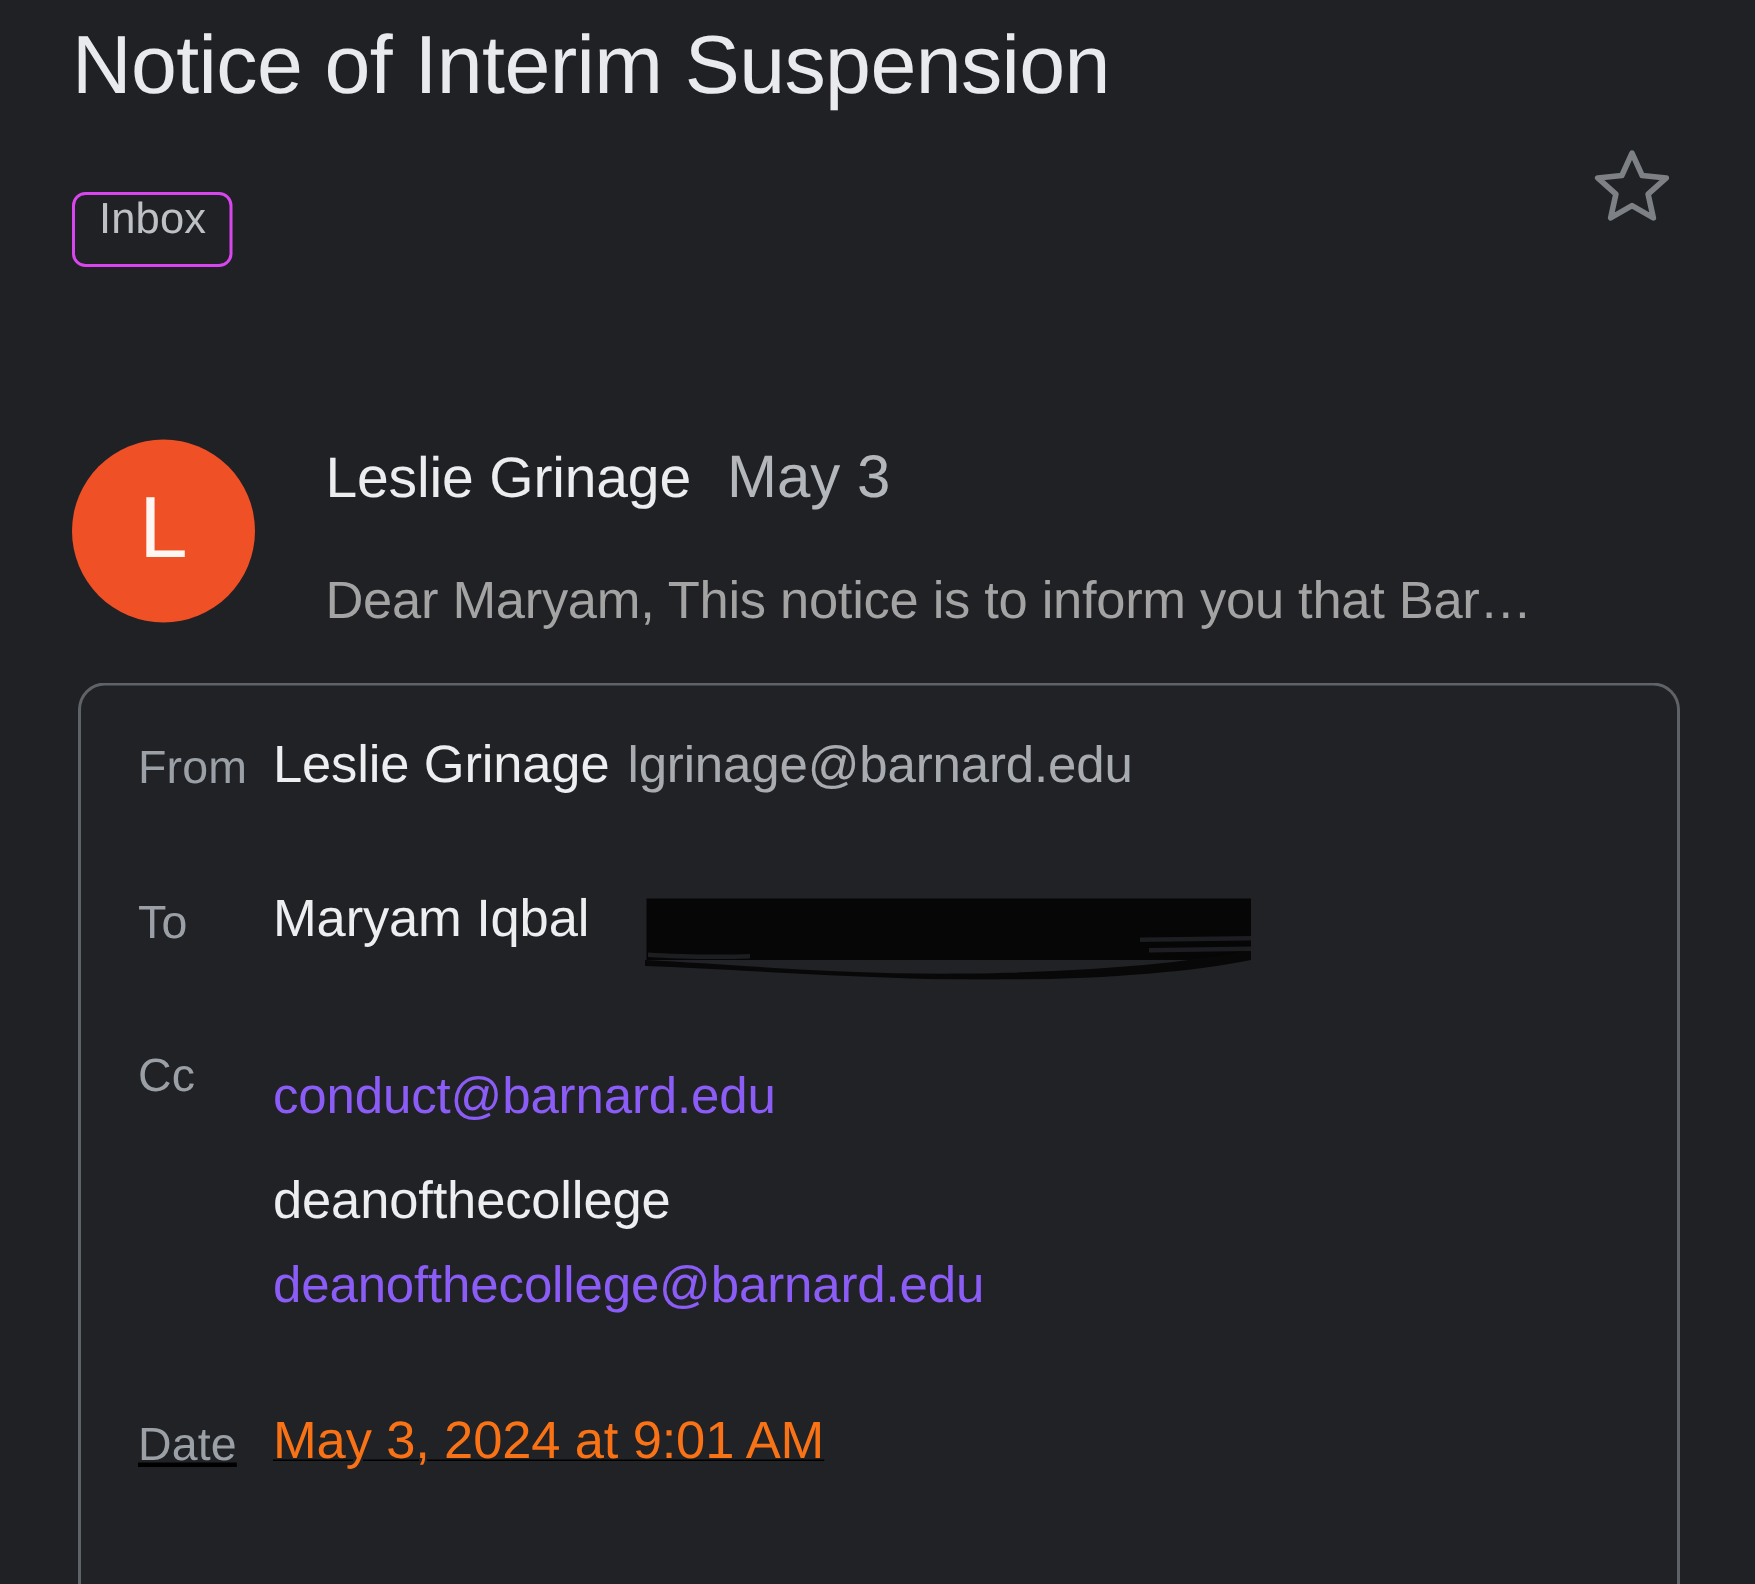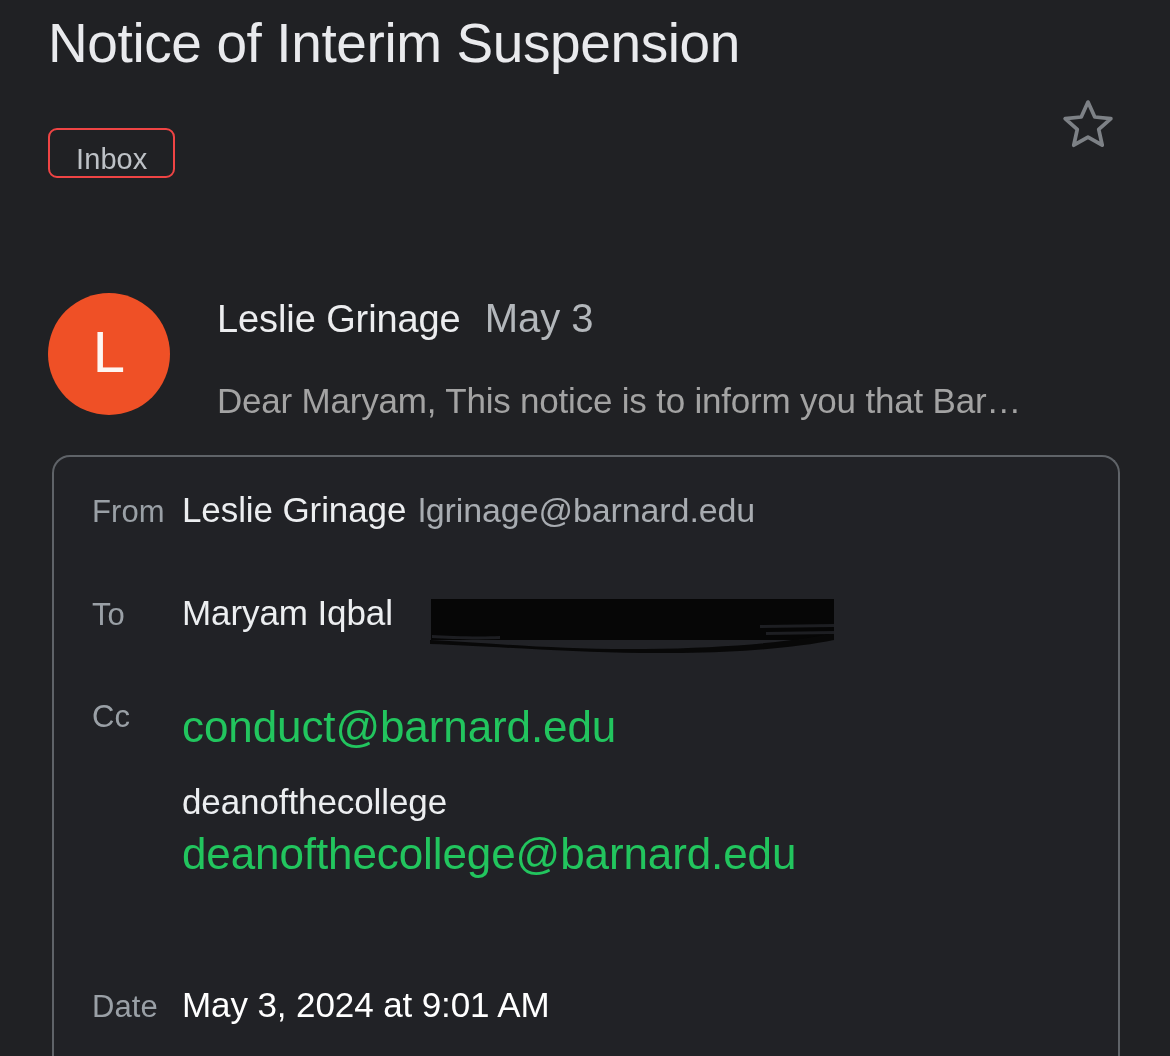"Inbox" .label-chip { align-items: flex-end -> flex-start; border: 2px solid #ef4444 -> 2px solid #d946ef; padding: 0 26px -> 0 16px }
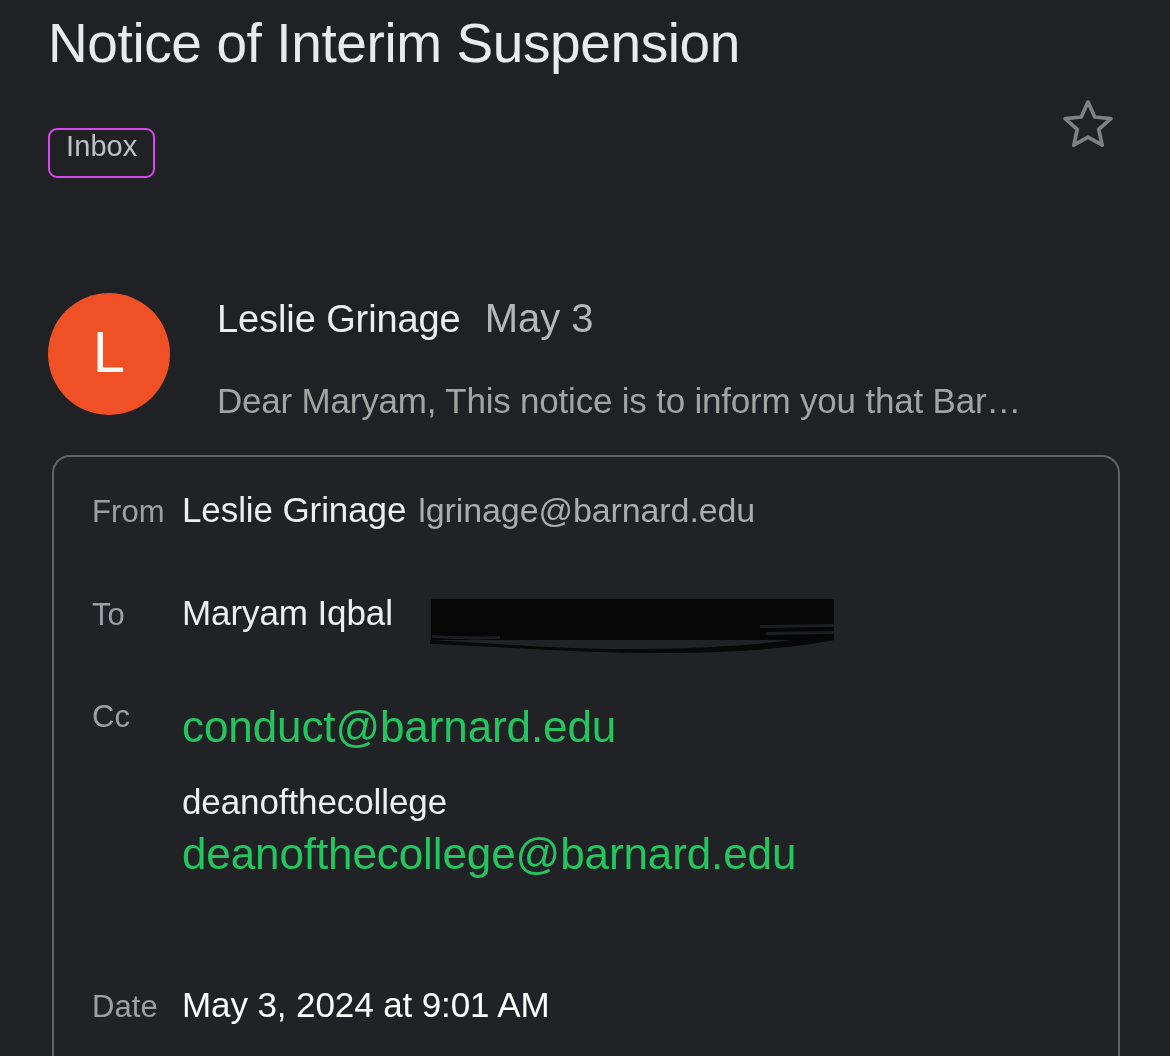"conduct@barnard.edu" .rv-email-block { color: #22c55e -> #8b5cf6; font-size: 44px -> 34px; margin-top: 7px -> 17px }
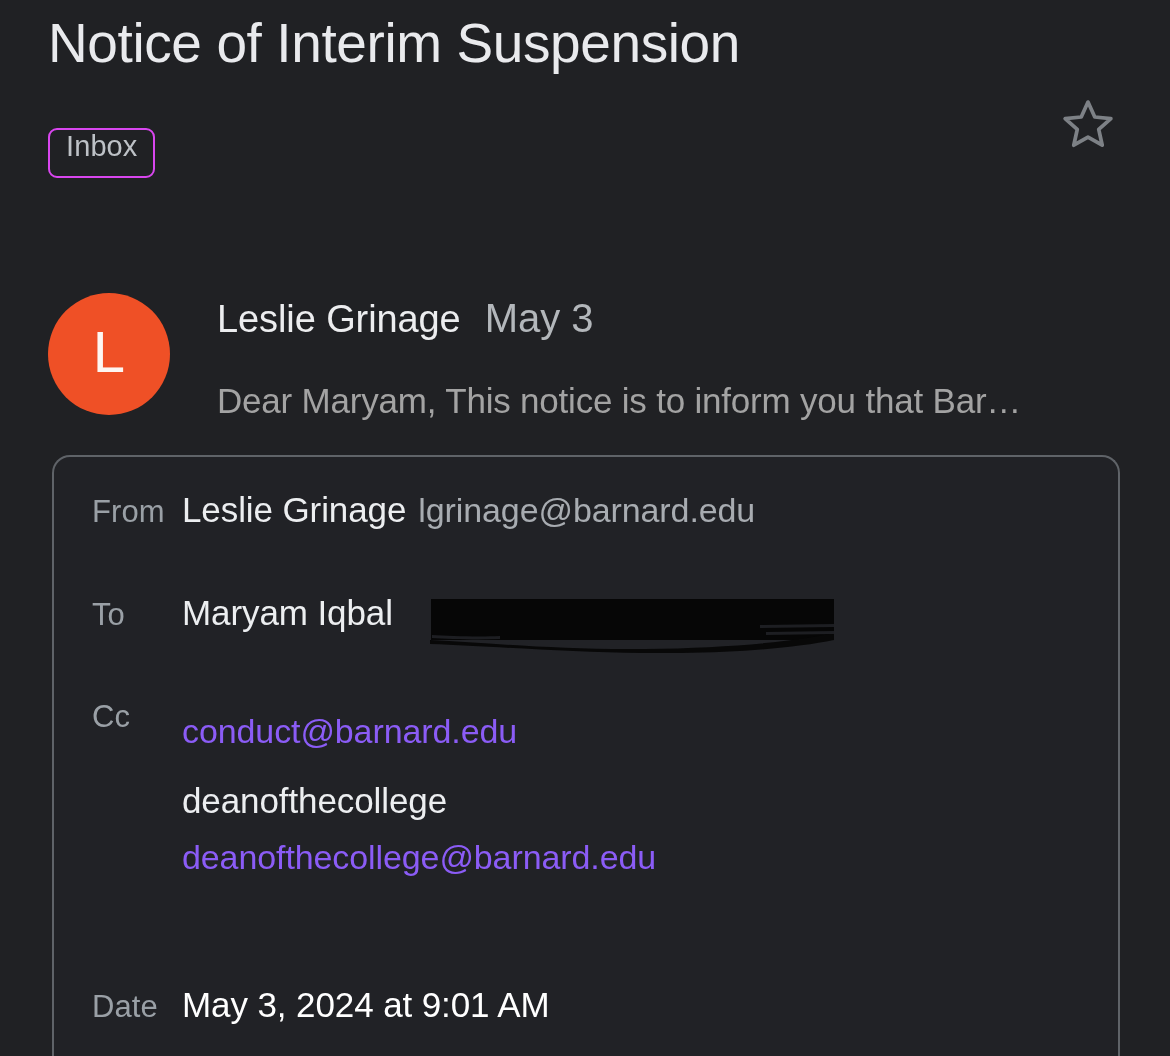"Date" .row-date { text-decoration: none -> underline; top: 528px -> 484px }
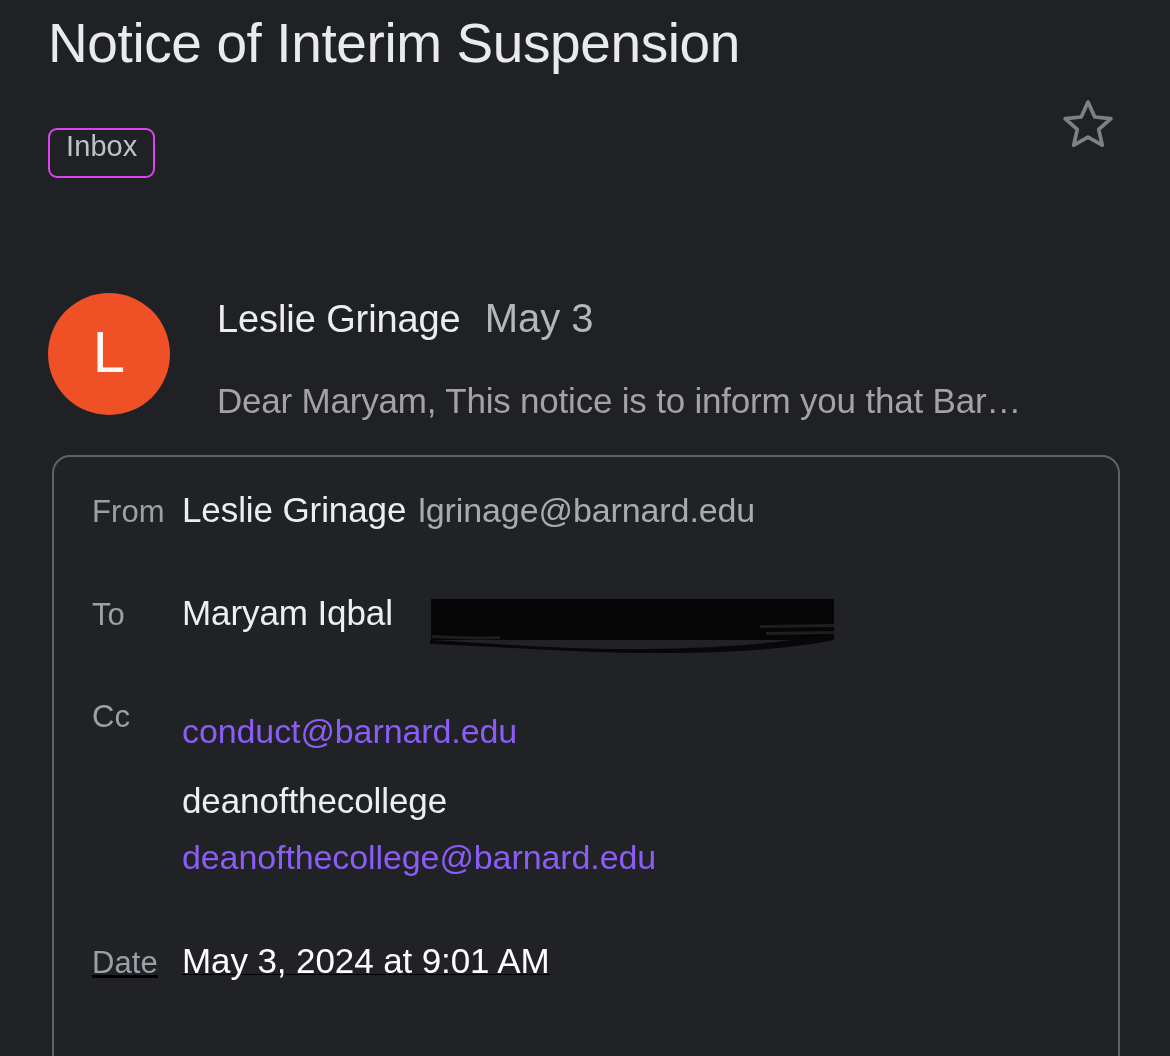"May 3, 2024 at 9:01" .rv-date { color: #ffffff -> #f97316 }
